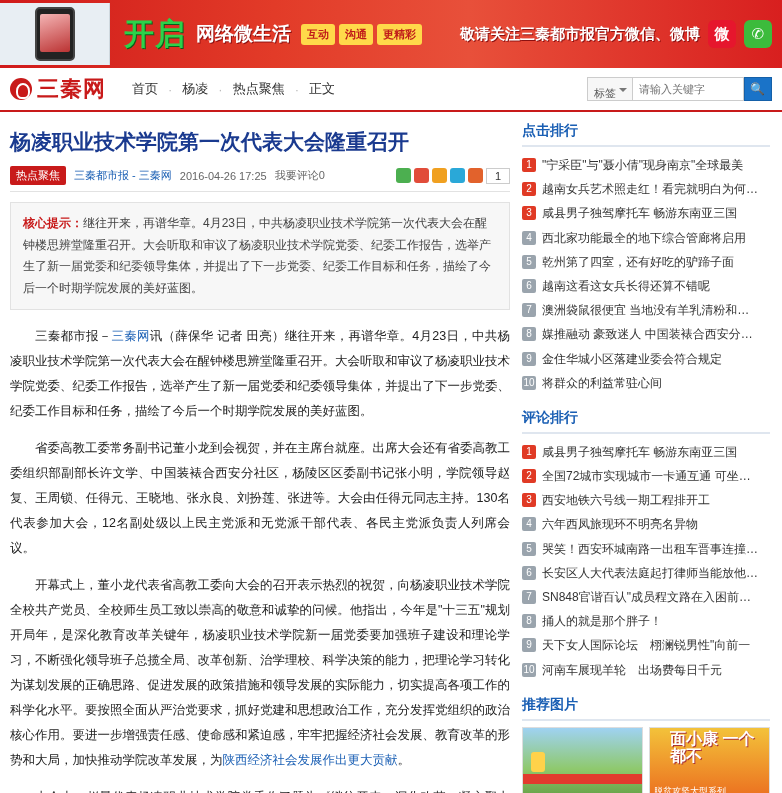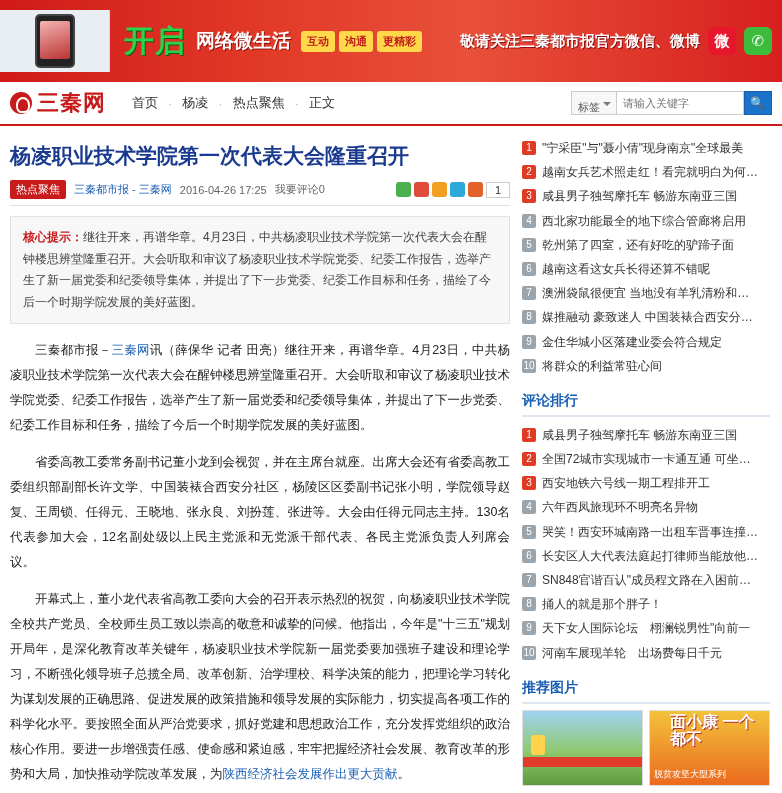"开启" .banner { height: 82px -> 68px }
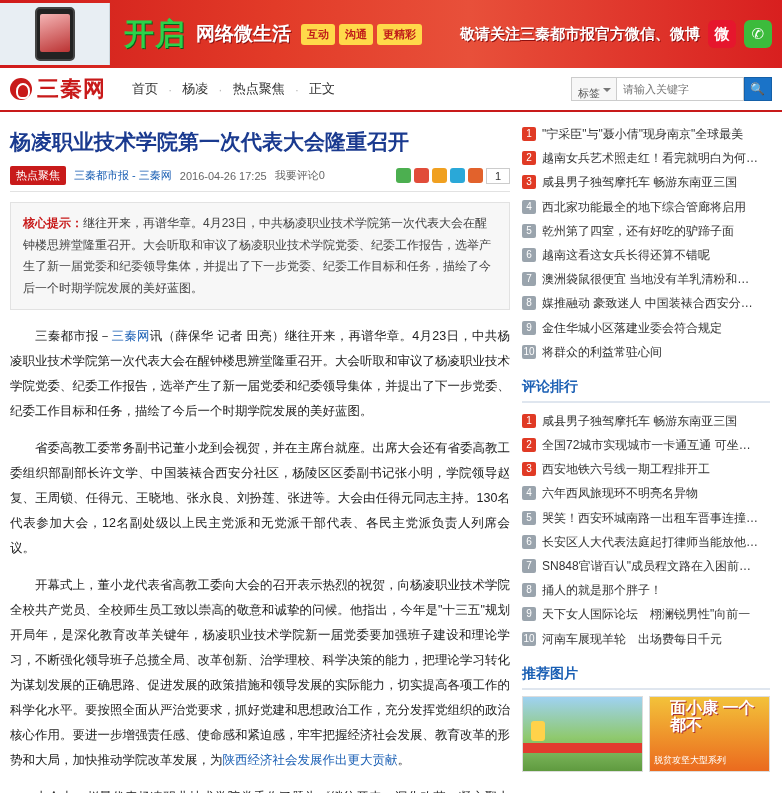"请输入关键字" .search-input { width: 128px -> 112px }
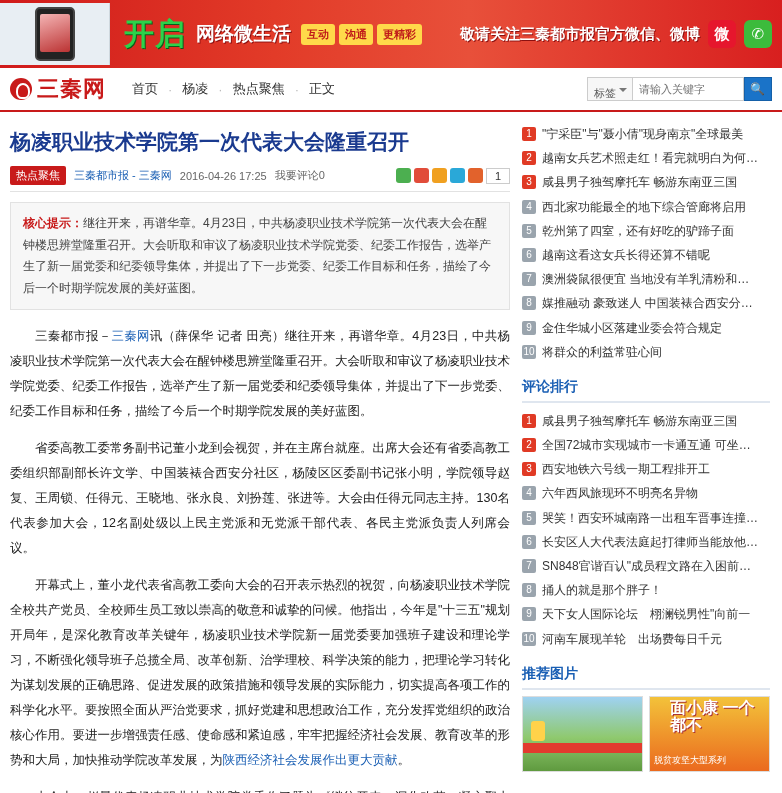"点击排行" h3 { html: none -> <h3>点击排行</h3> }
